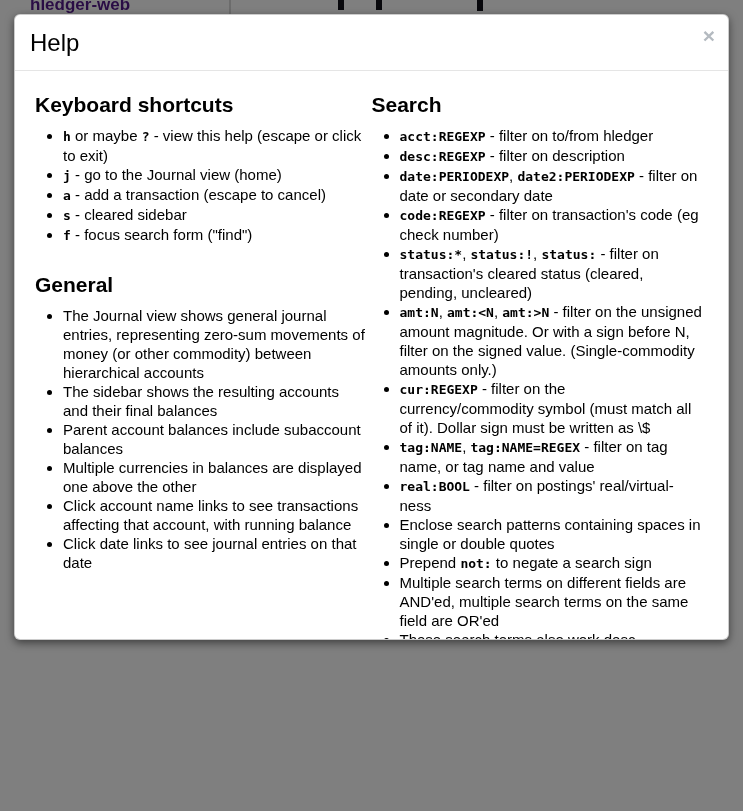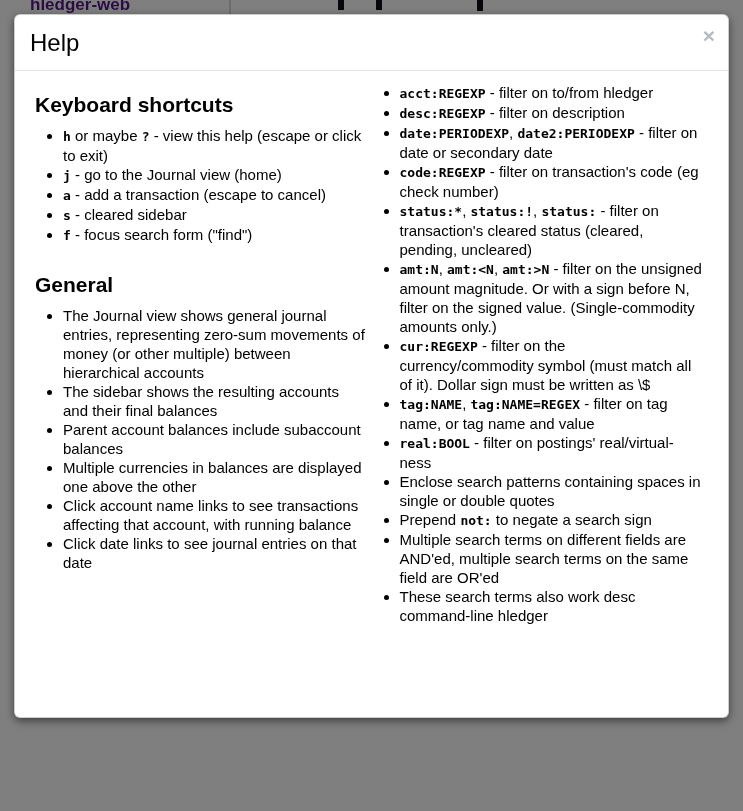"Help" .modal { height: 704px -> 626px }
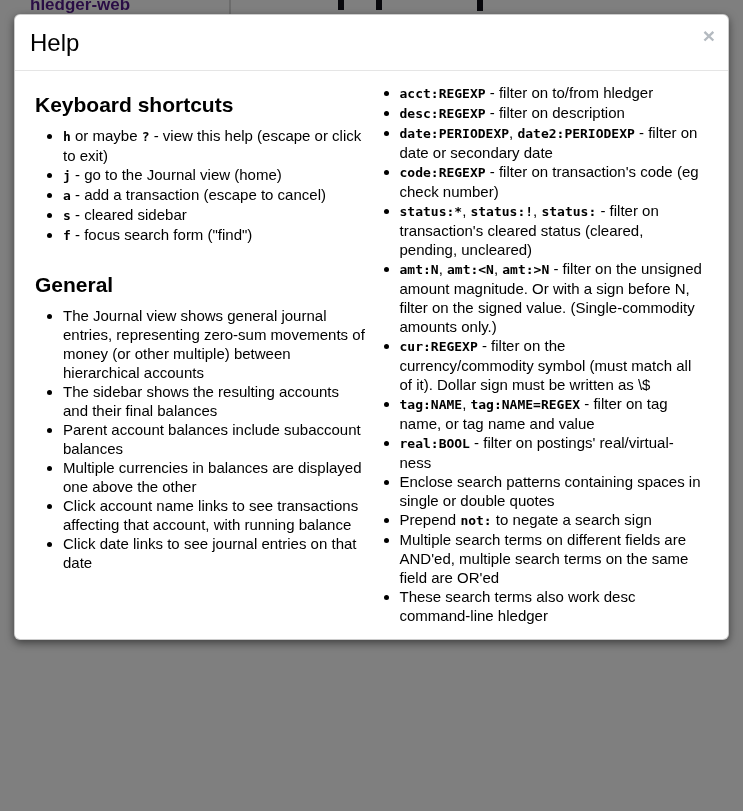"Search" h3.section-heading { html: none -> <h3>Search</h3> }
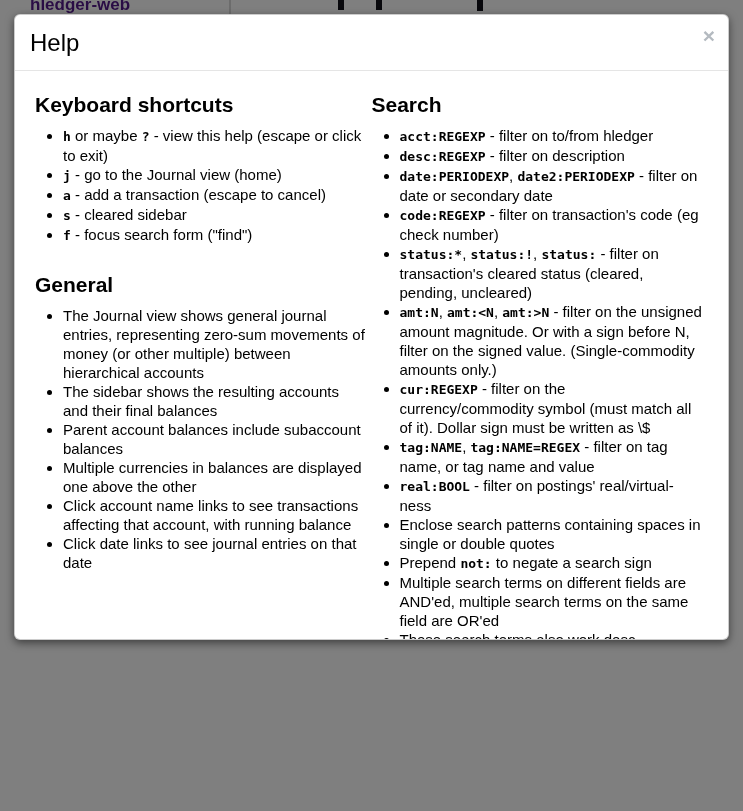"The Journal view shows general" span { text: multiple -> commodity }
